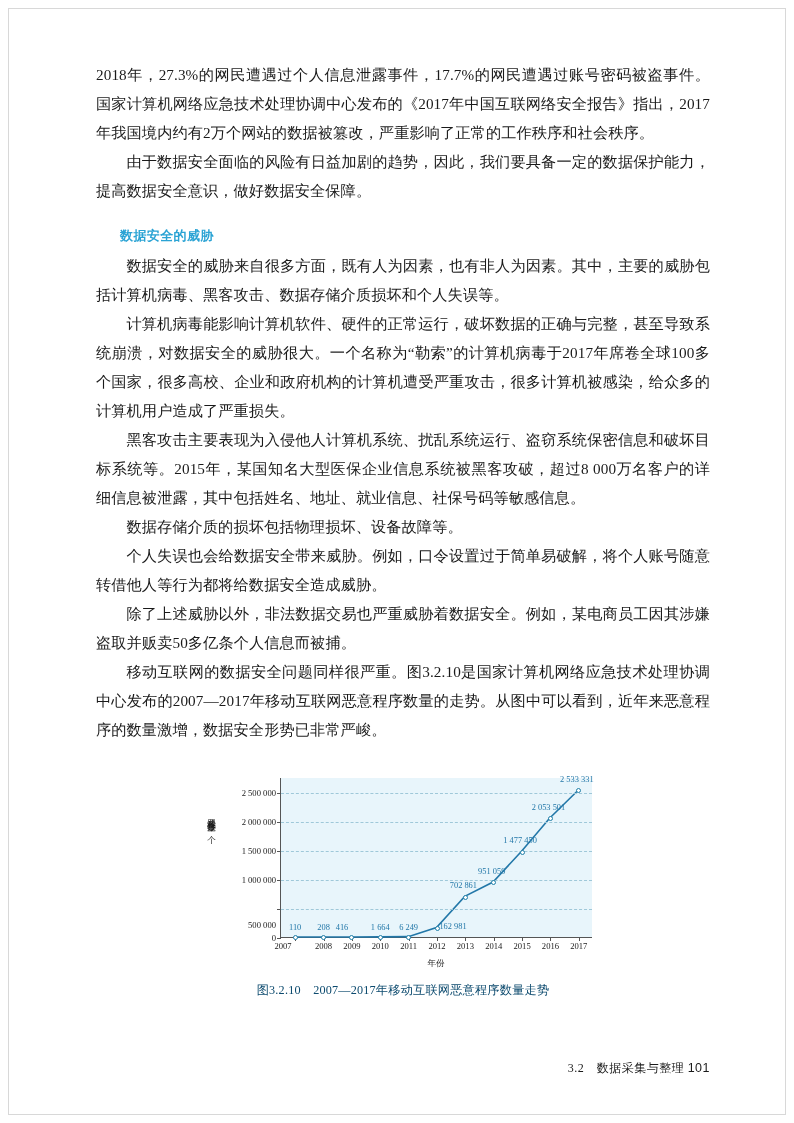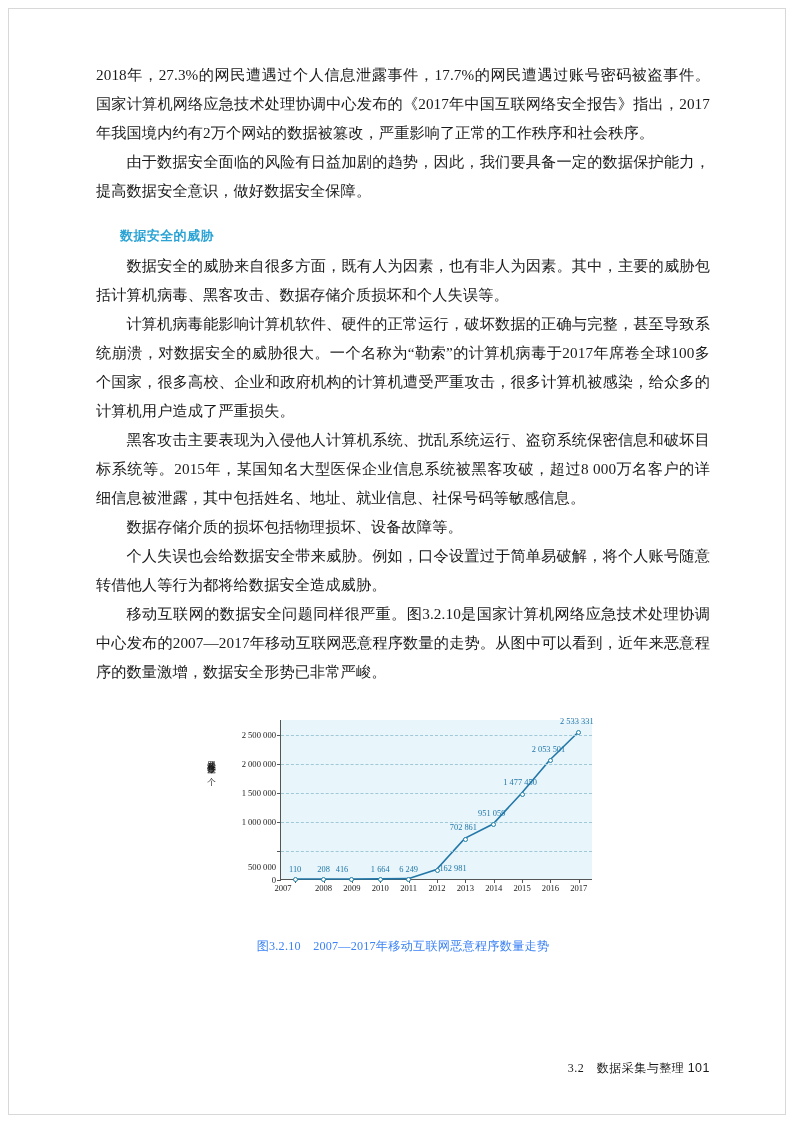"除了上述威胁以外，非法数据交易也严重威胁着数据安全。例如，某电商员工因其涉嫌盗取" p.para { html: none -> <p>除了上述威胁以外，非法数据交易也严重威胁着数据安全。例如，某电商员工因其涉嫌盗取并贩卖50多亿条个人信息而被捕。</p> }
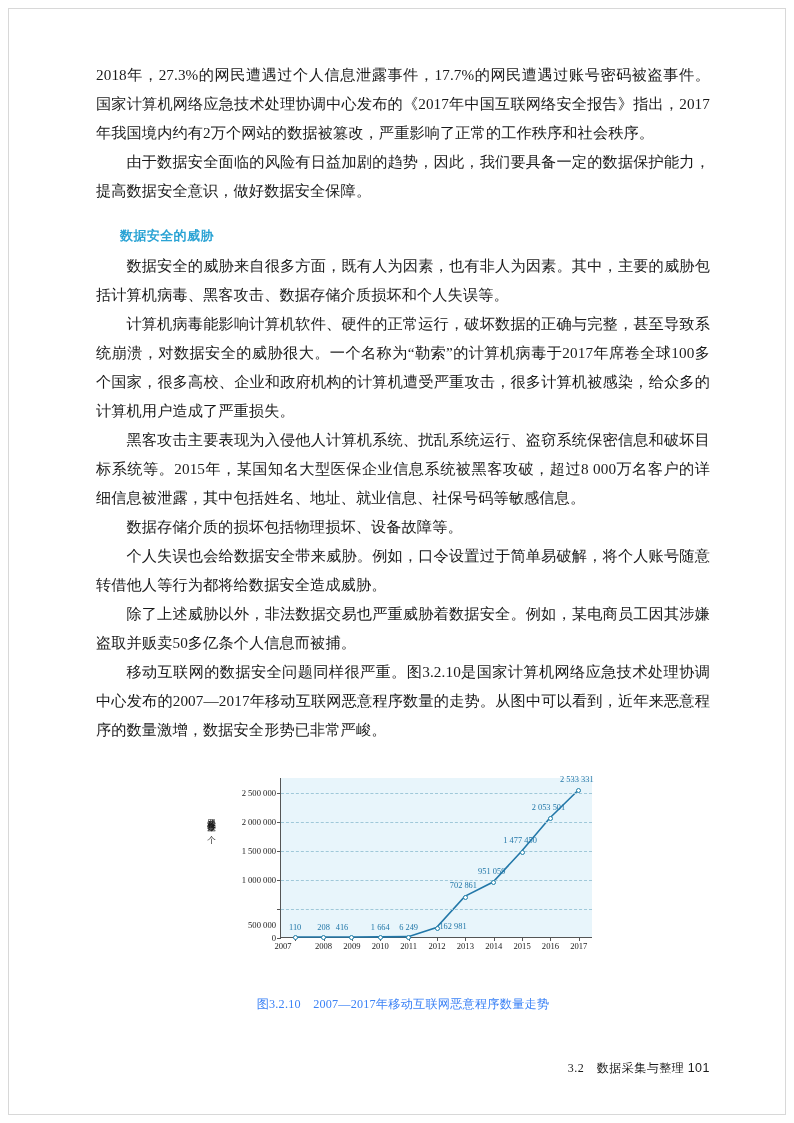"年份" div.axis-x-title { html: none -> <div>年份</div> }
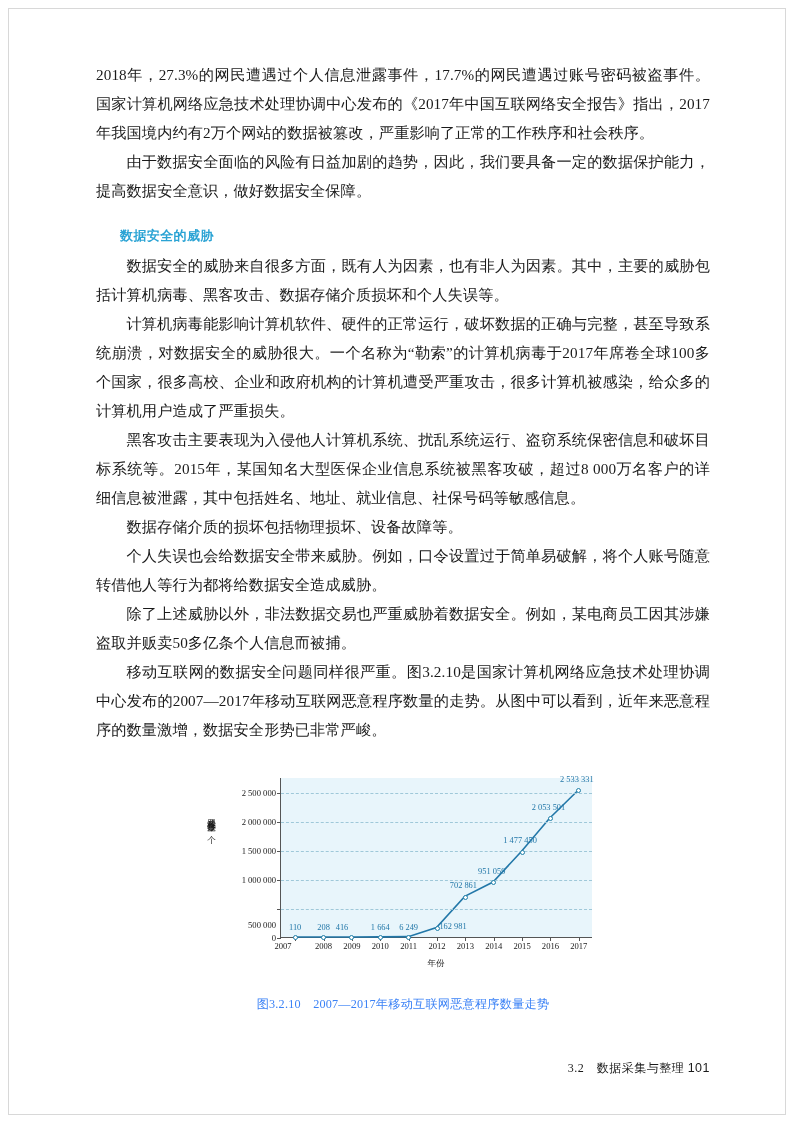"图3.2.10 2007—2017年移动互联网恶意程序数量走势" .figure-caption { color: #3b82f6 -> #0c4a6e; margin-top: 14px -> none }
